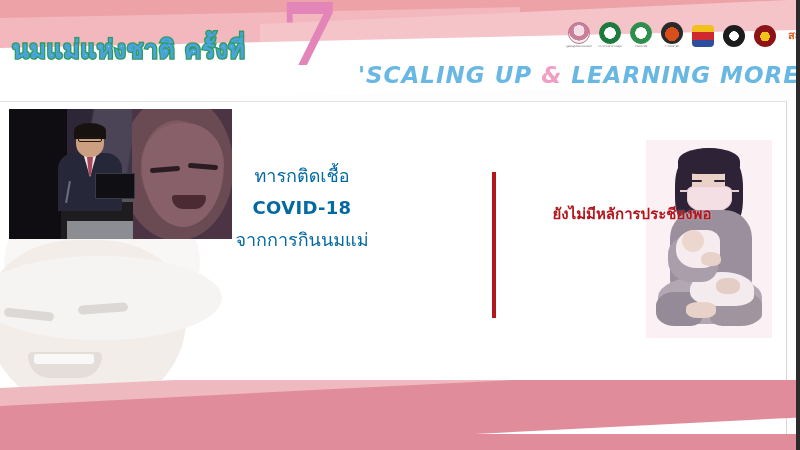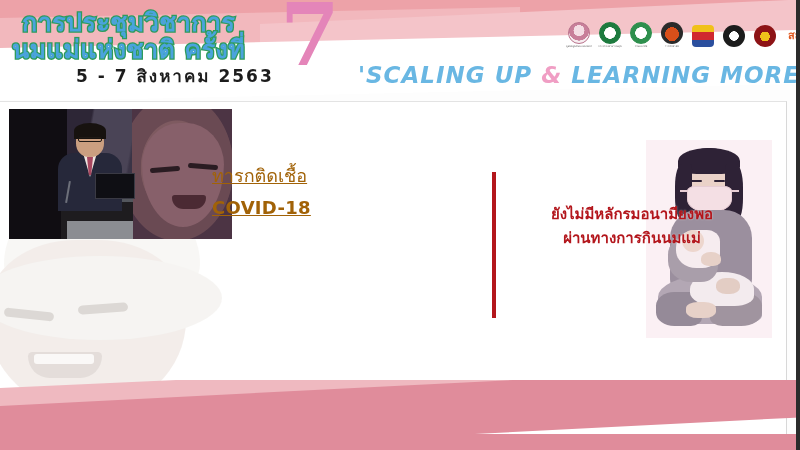"การประชุมวิชาการ" div.title-th { html: <div>การประชุมวิชาการ</div> -> none }
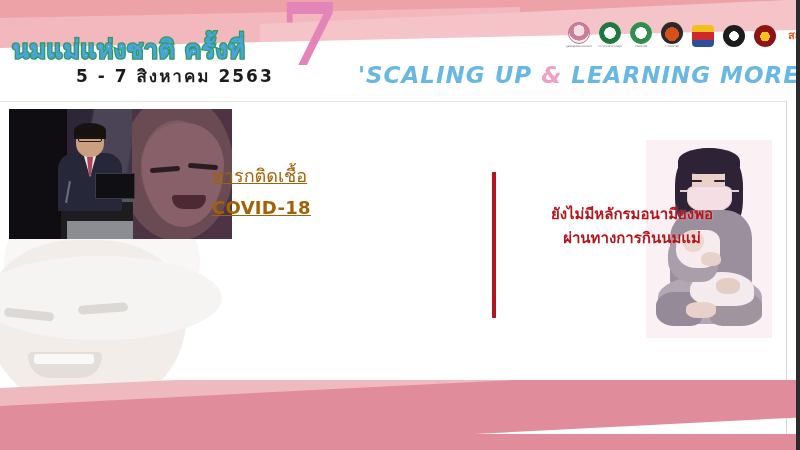"5 - 7 สิงหาคม 2563" div.title-date { html: <div>5 - 7 สิงหาคม 2563</div> -> none }
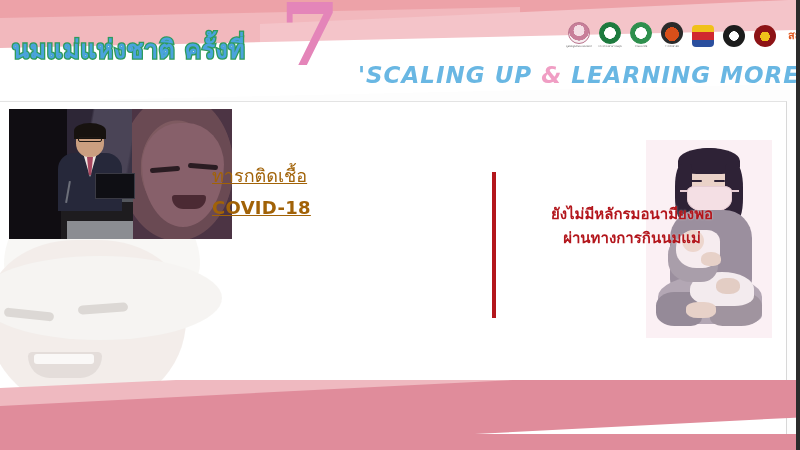"ทารกติดเชื้อ" .q-block { color: #a16207 -> #0369a1; text-align: none -> center; text-decoration: underline -> none }
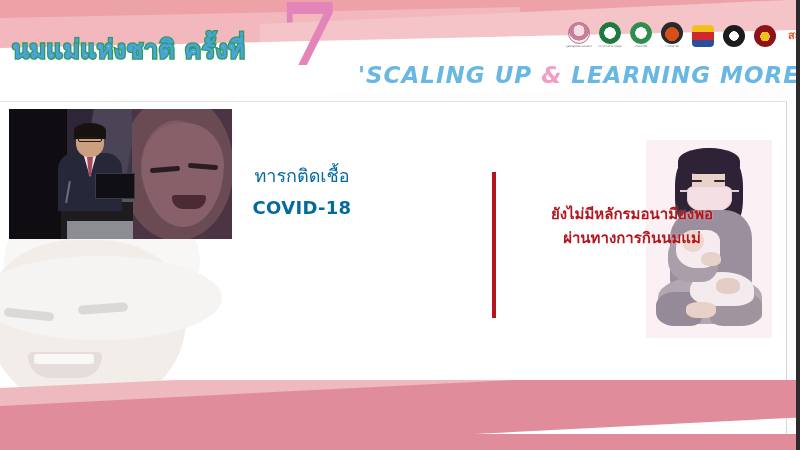"ยังไม่มีหลักรมอนามียงพอ" div.a-line { text: ยังไม่มีหลักรมอนามียงพอ -> ยังไม่มีหลัการประชียงพอ }
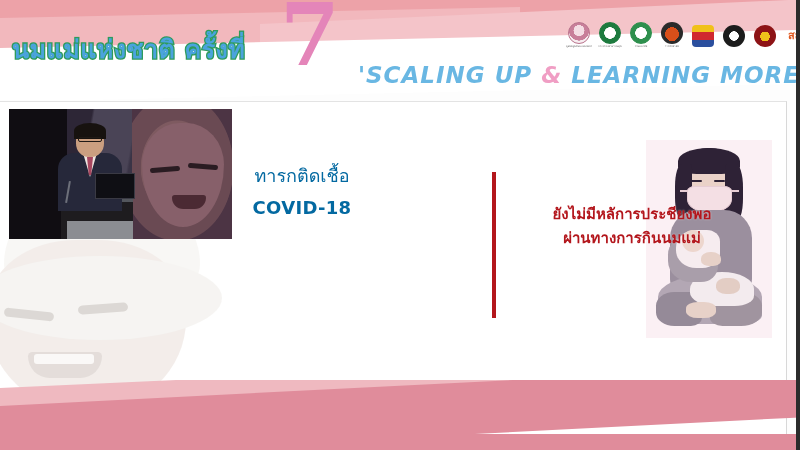"จากการกินนมแม่" div.q-line { html: none -> <div>จากการกินนมแม่</div> }
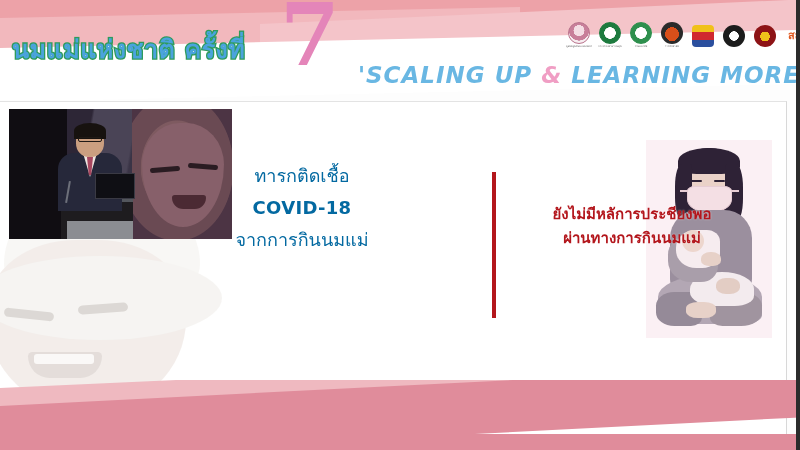"ผ่านทางการกินนมแม่" div.a-line { html: <div>ผ่านทางการกินนมแม่</div> -> none }
